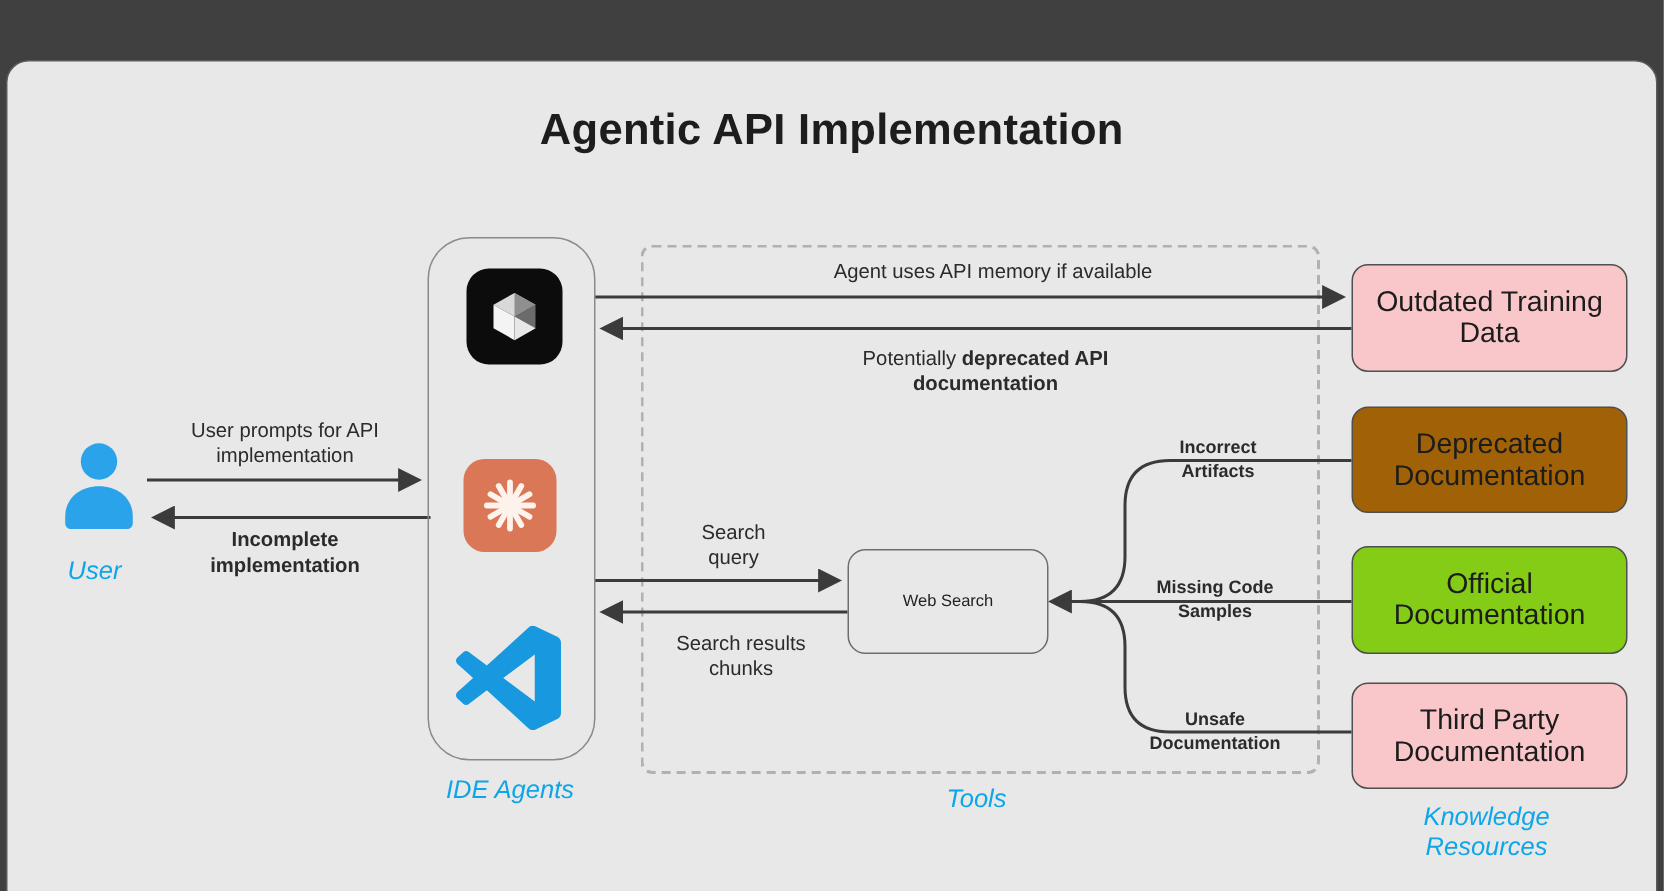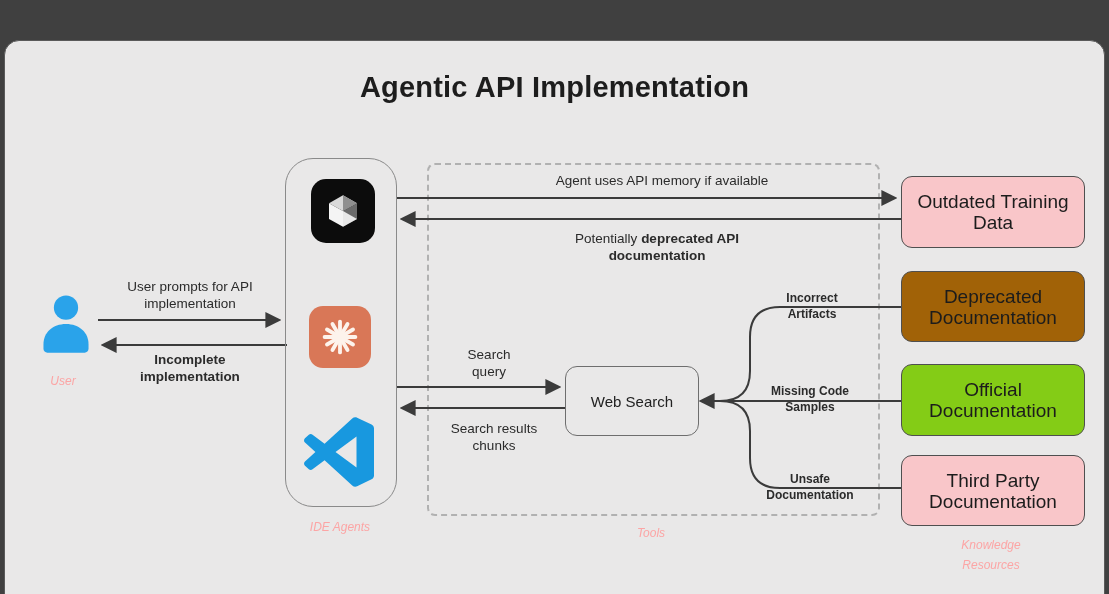"User" .caption { color: #fca5a5 -> #0ea5e9; font-size: 12px -> 17px }
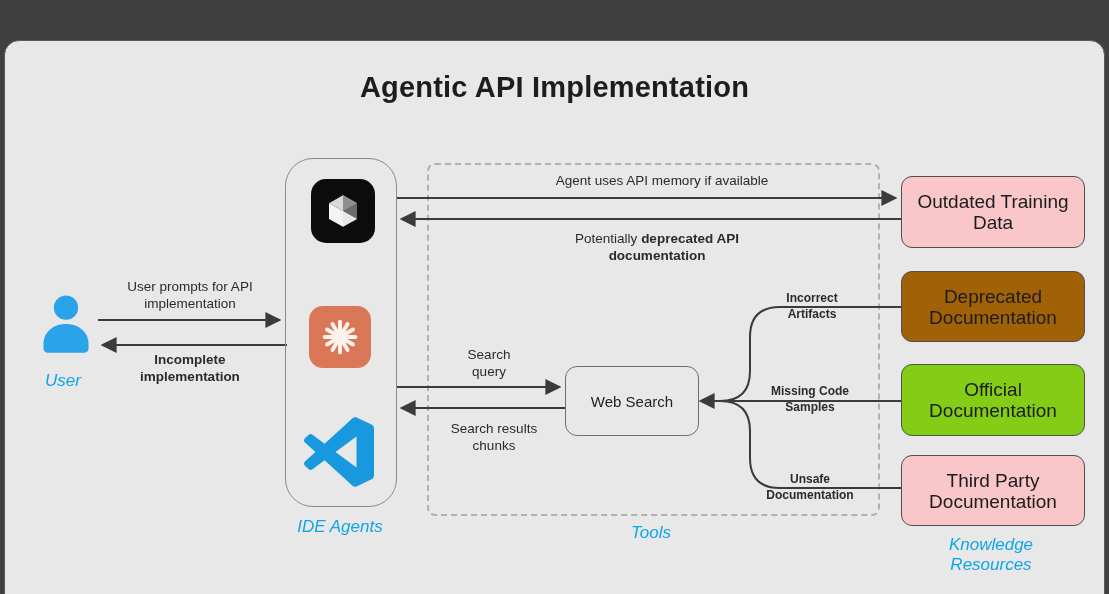"Web Search" .ws-box { font-size: 15px -> 11px }
